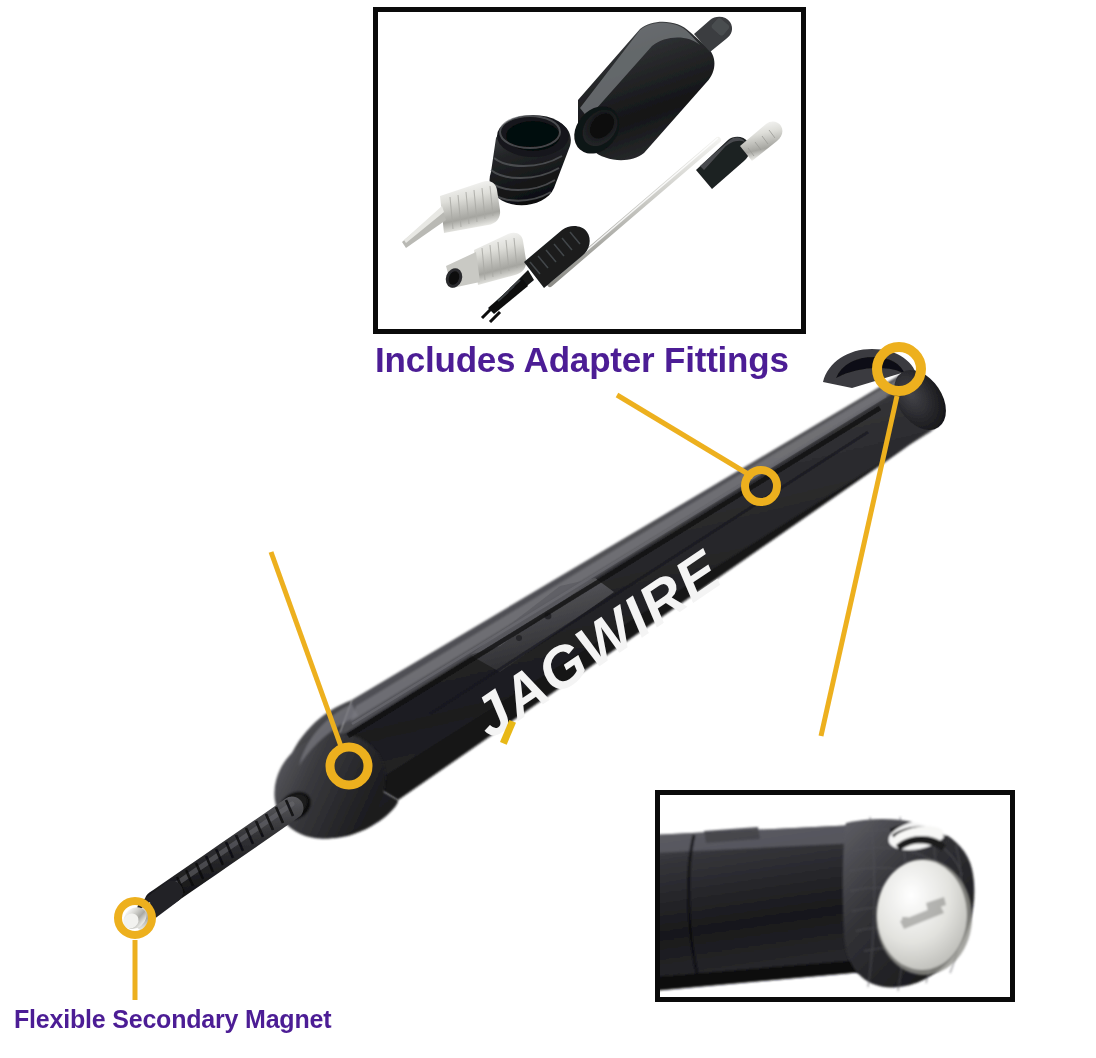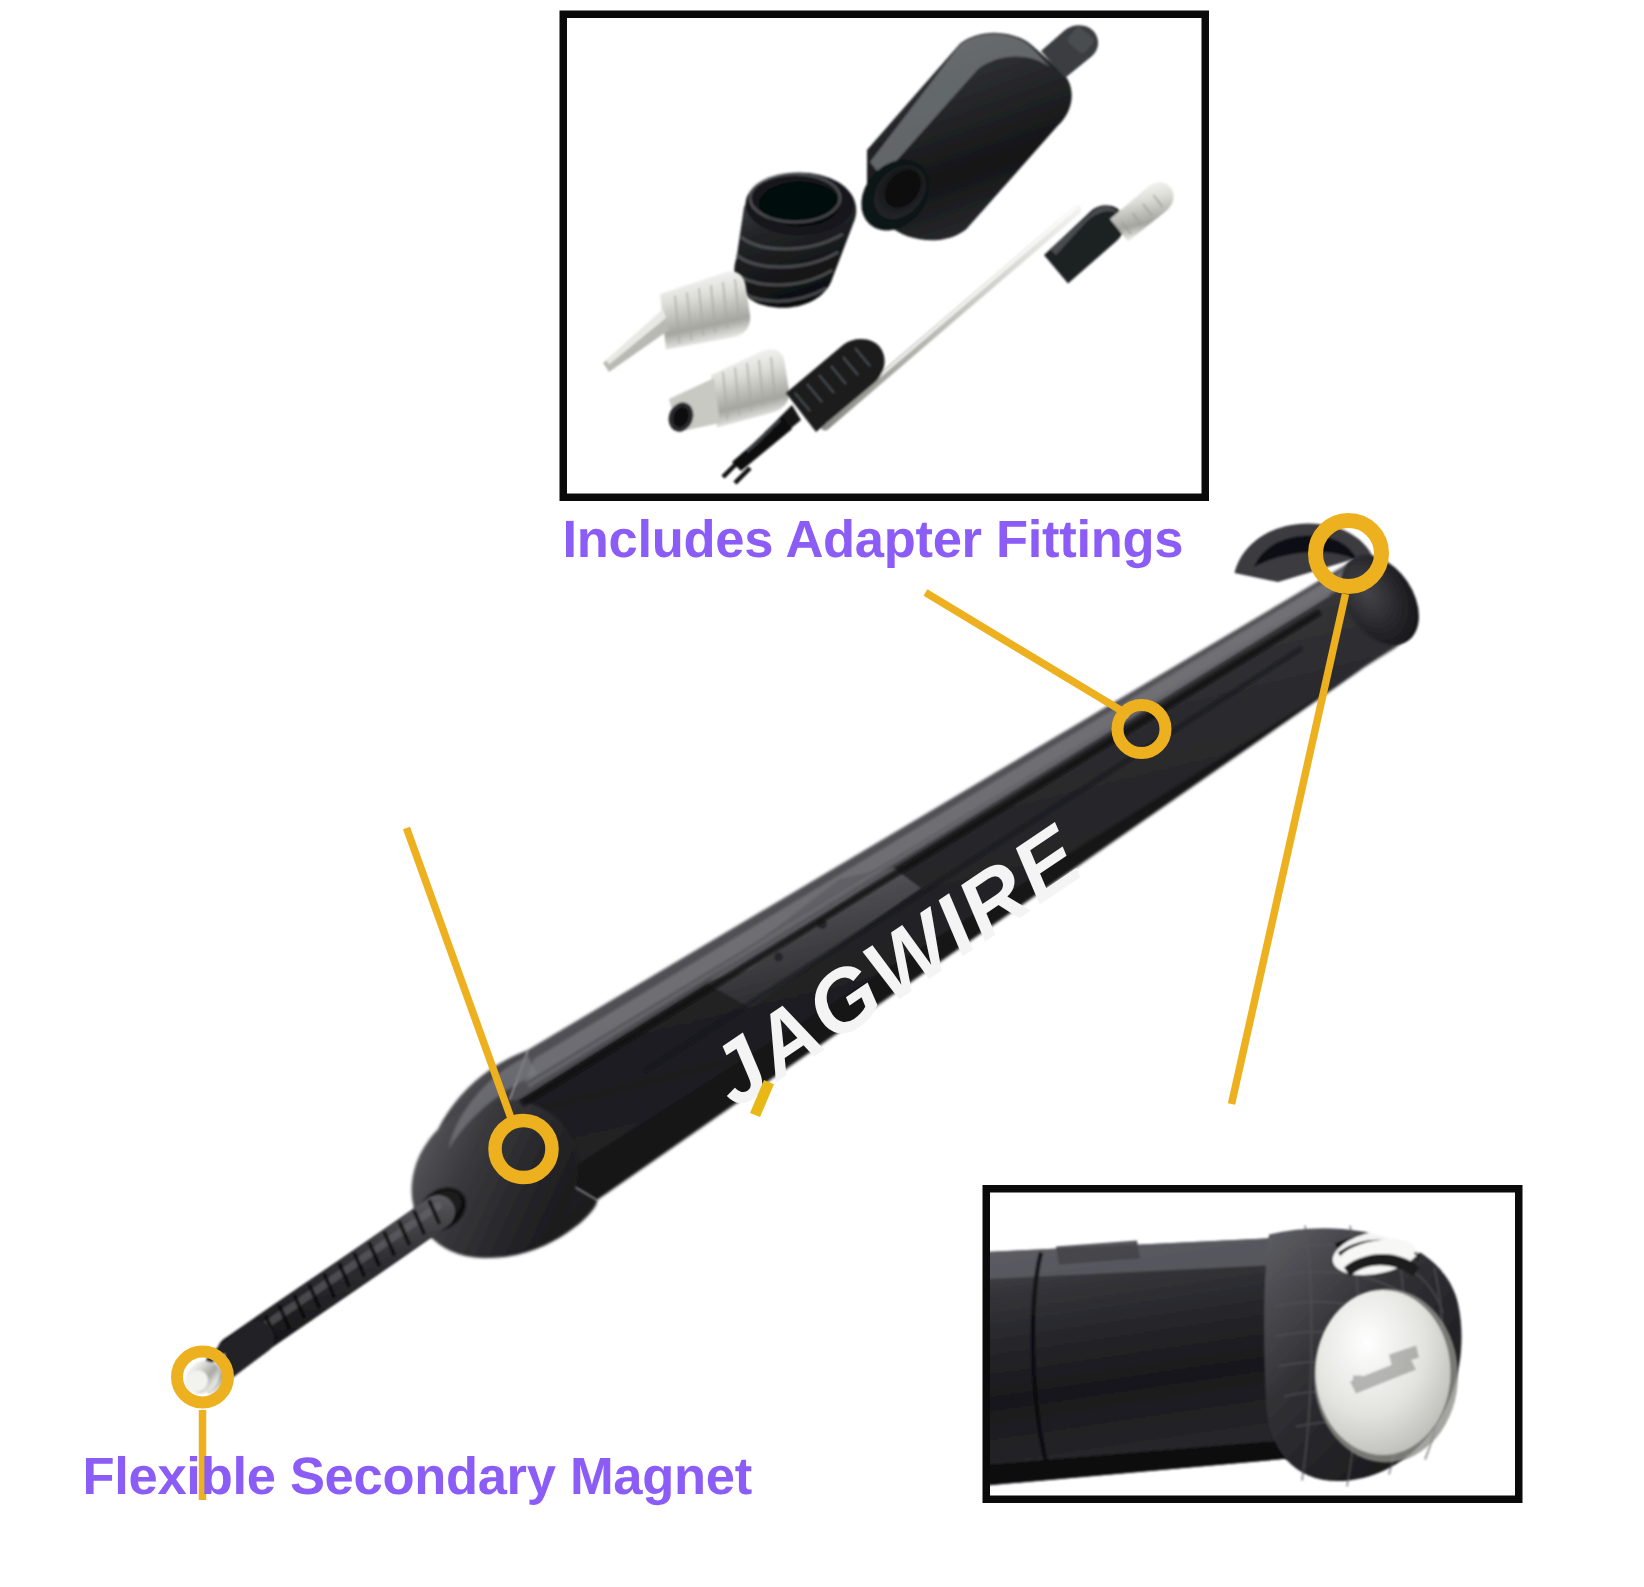"Includes Adapter Fittings" .callout-label { color: #8b5cf6 -> #4c1d95 }
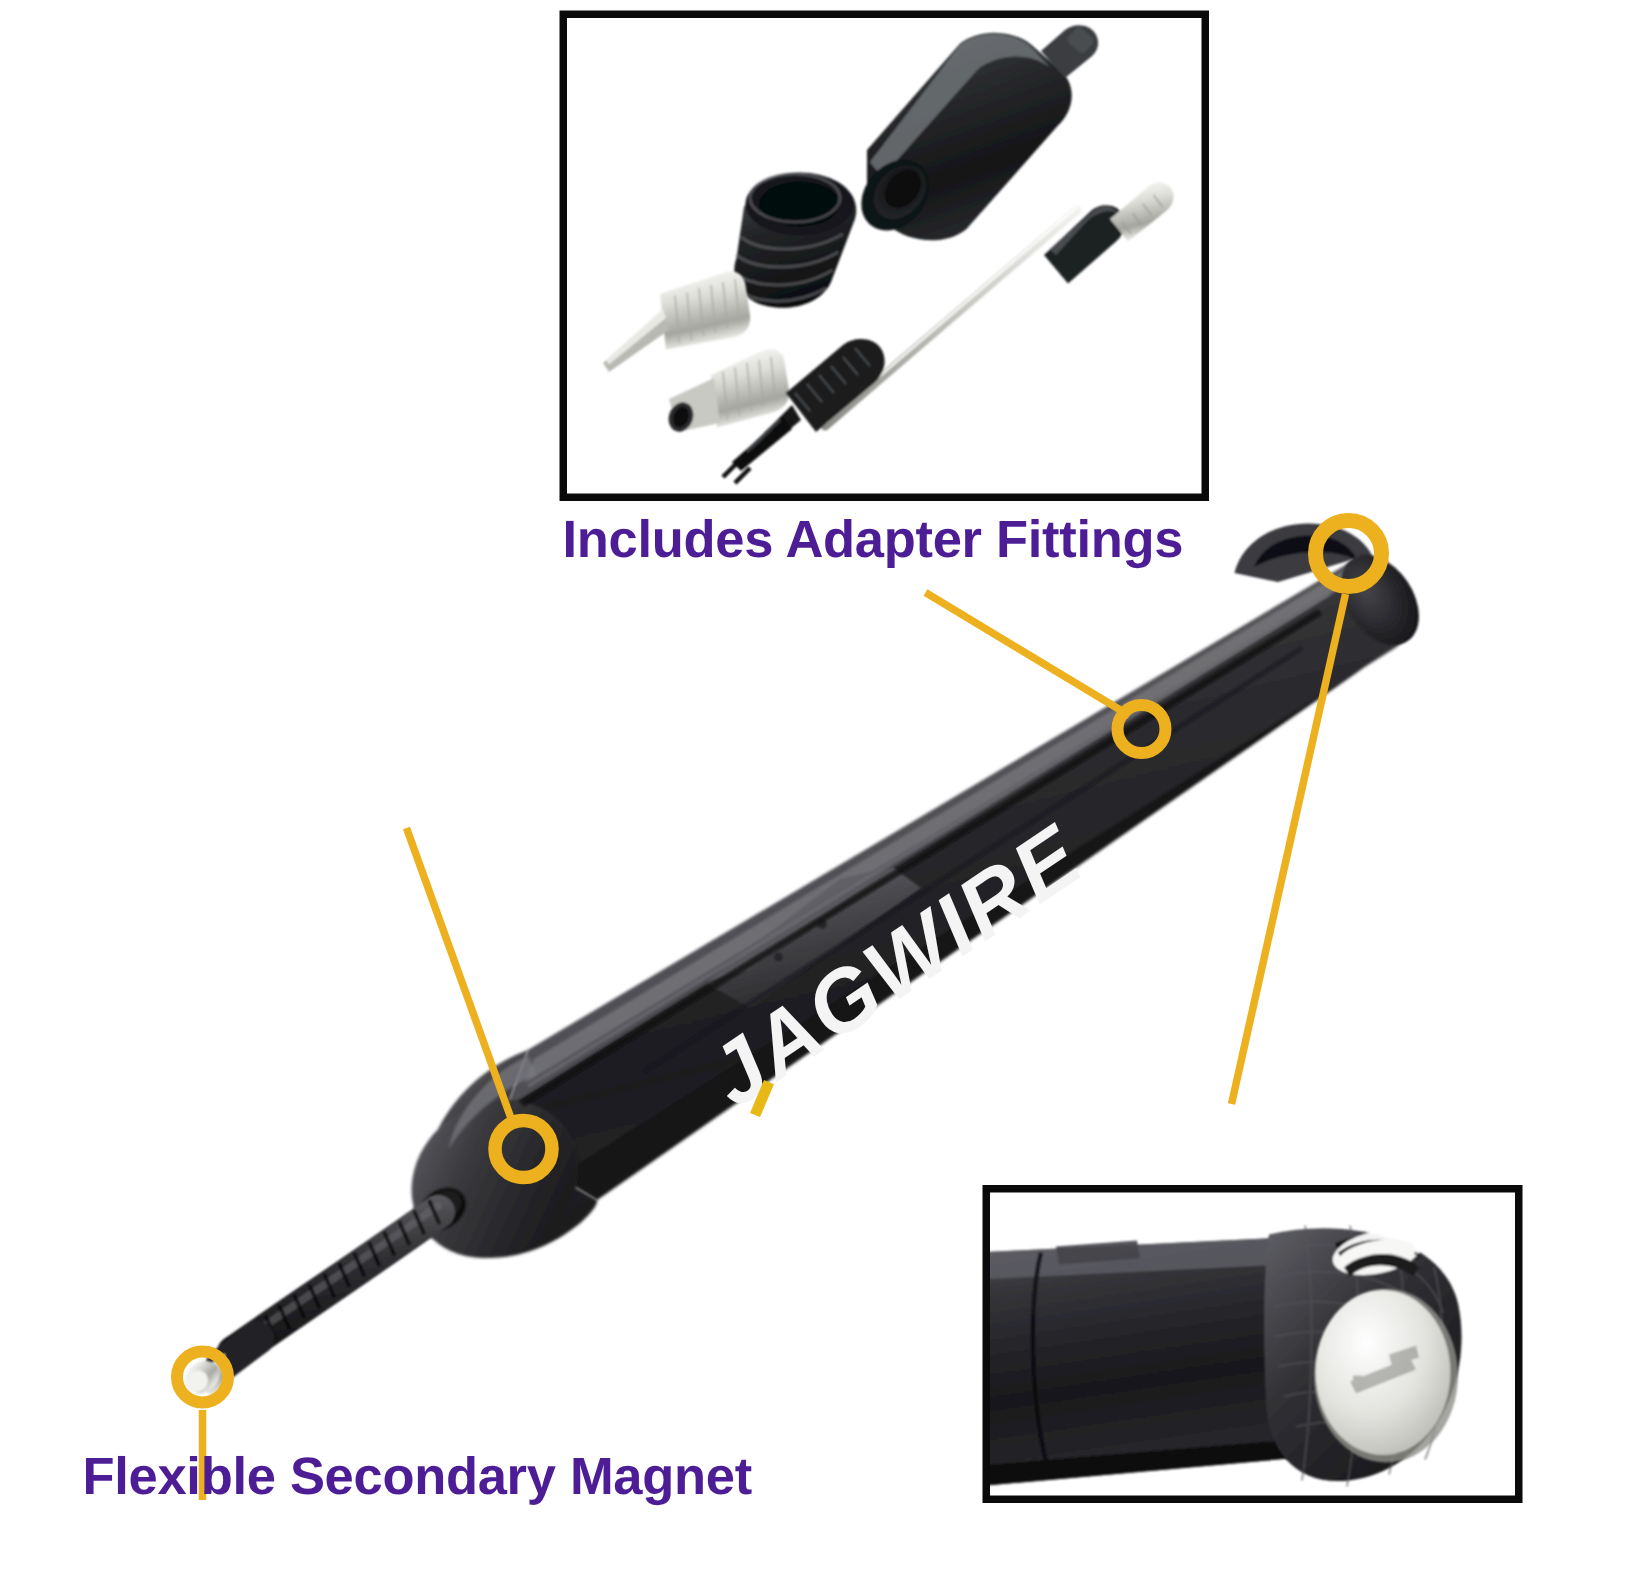"Flexible Secondary Magnet" #label-secondary { font-size: 35px -> 25px; margin-left: 41px -> none; top: 967px -> 1007px }
